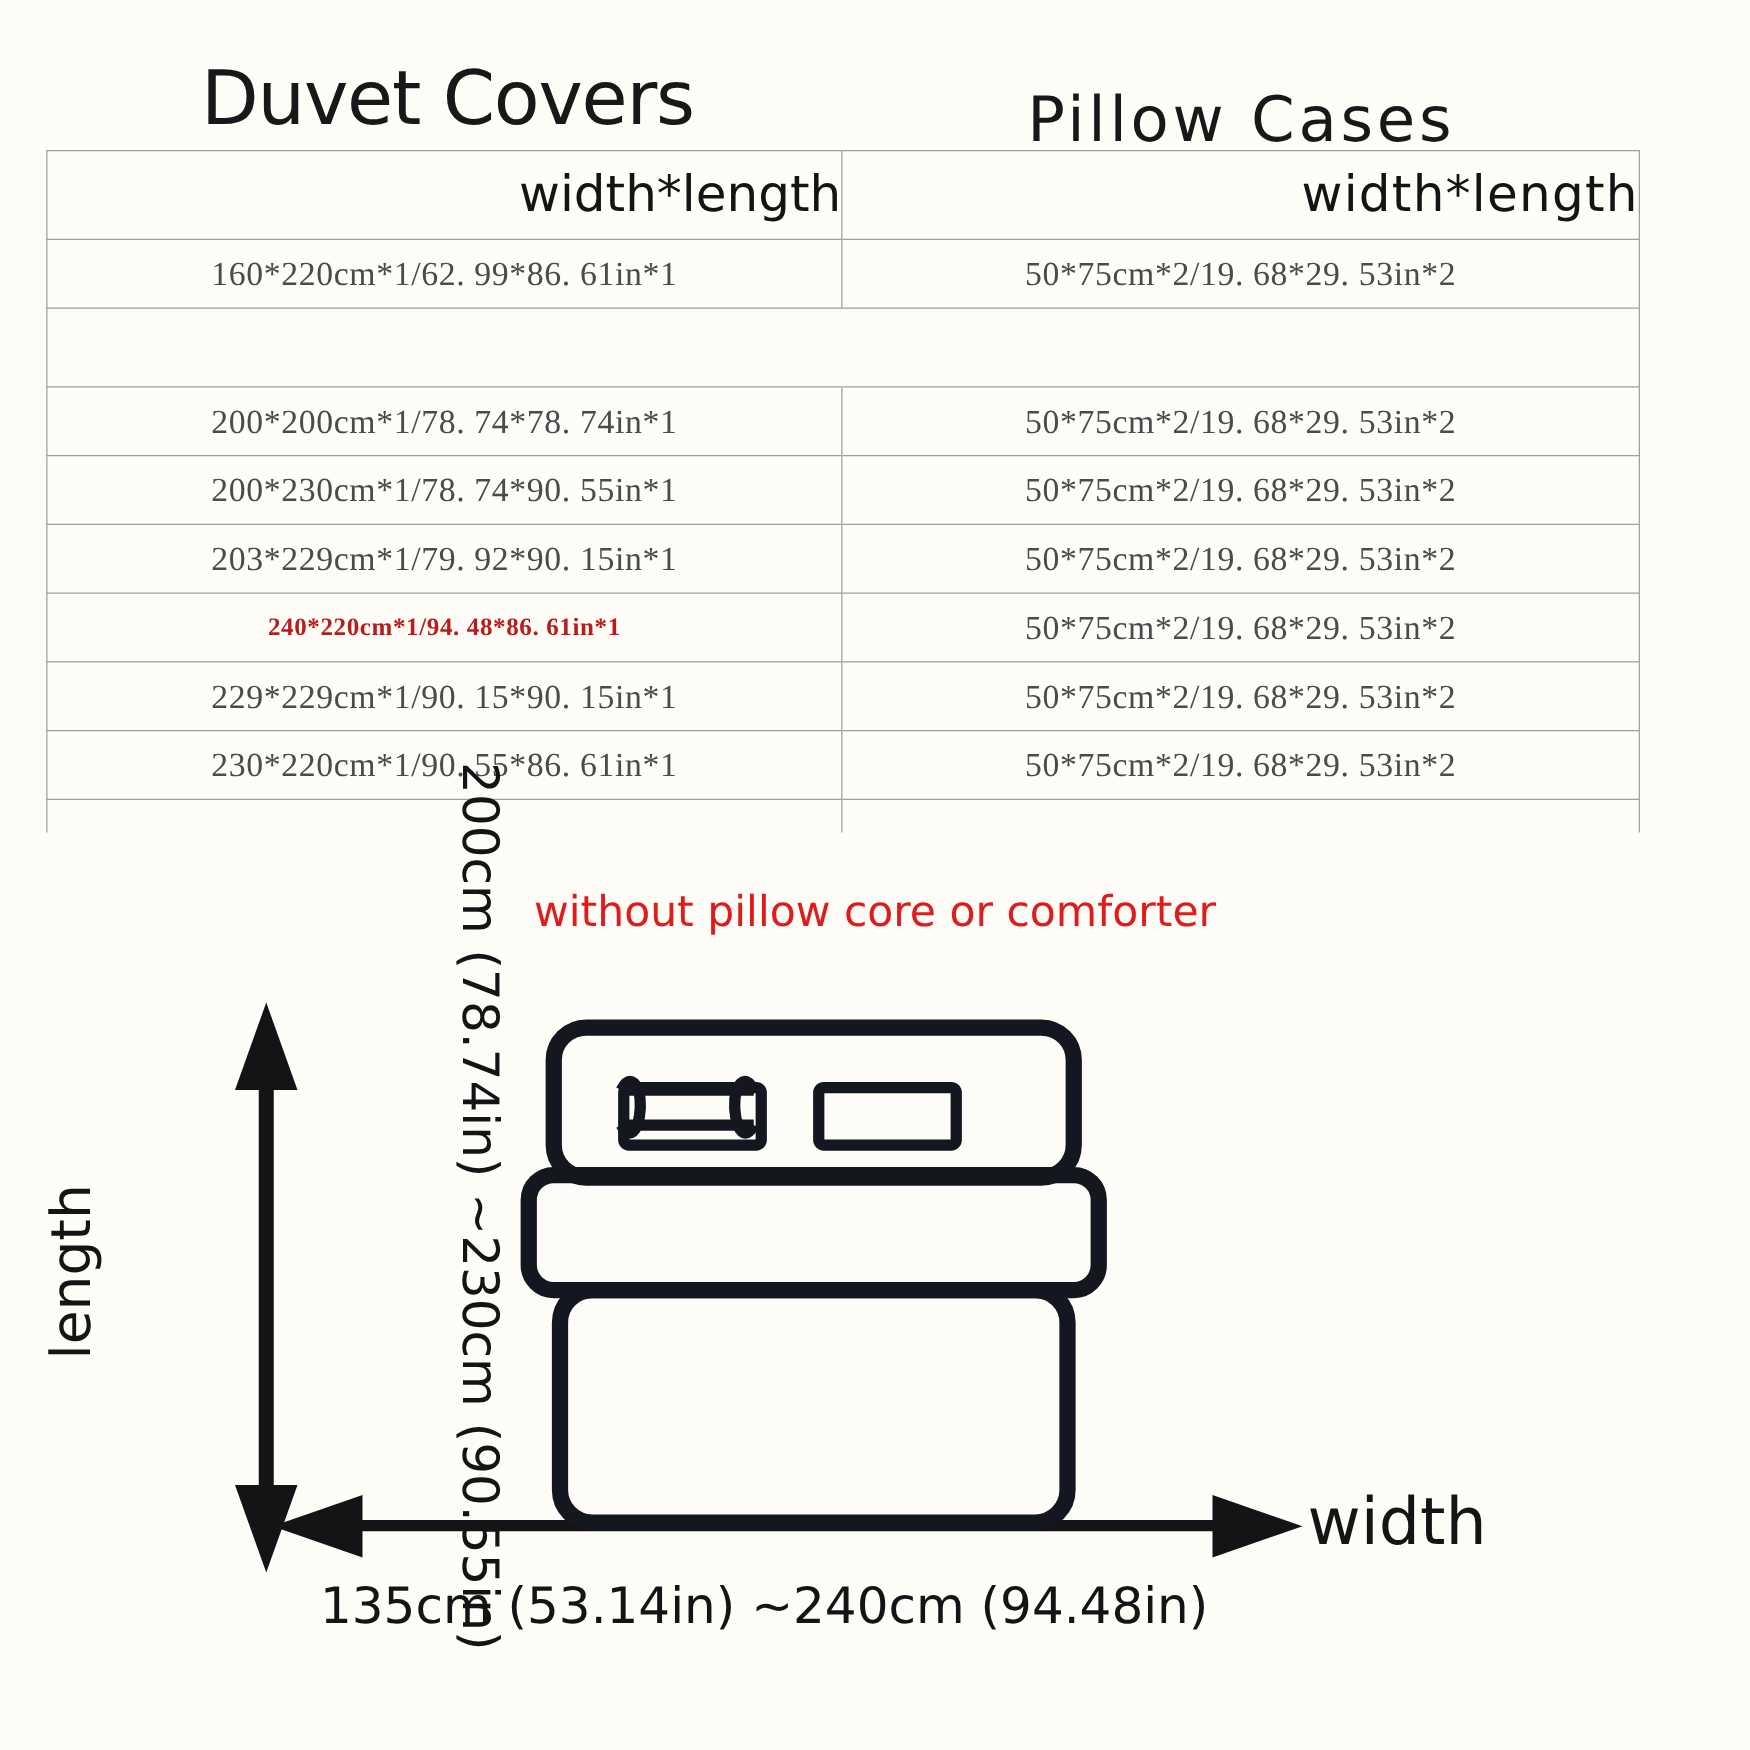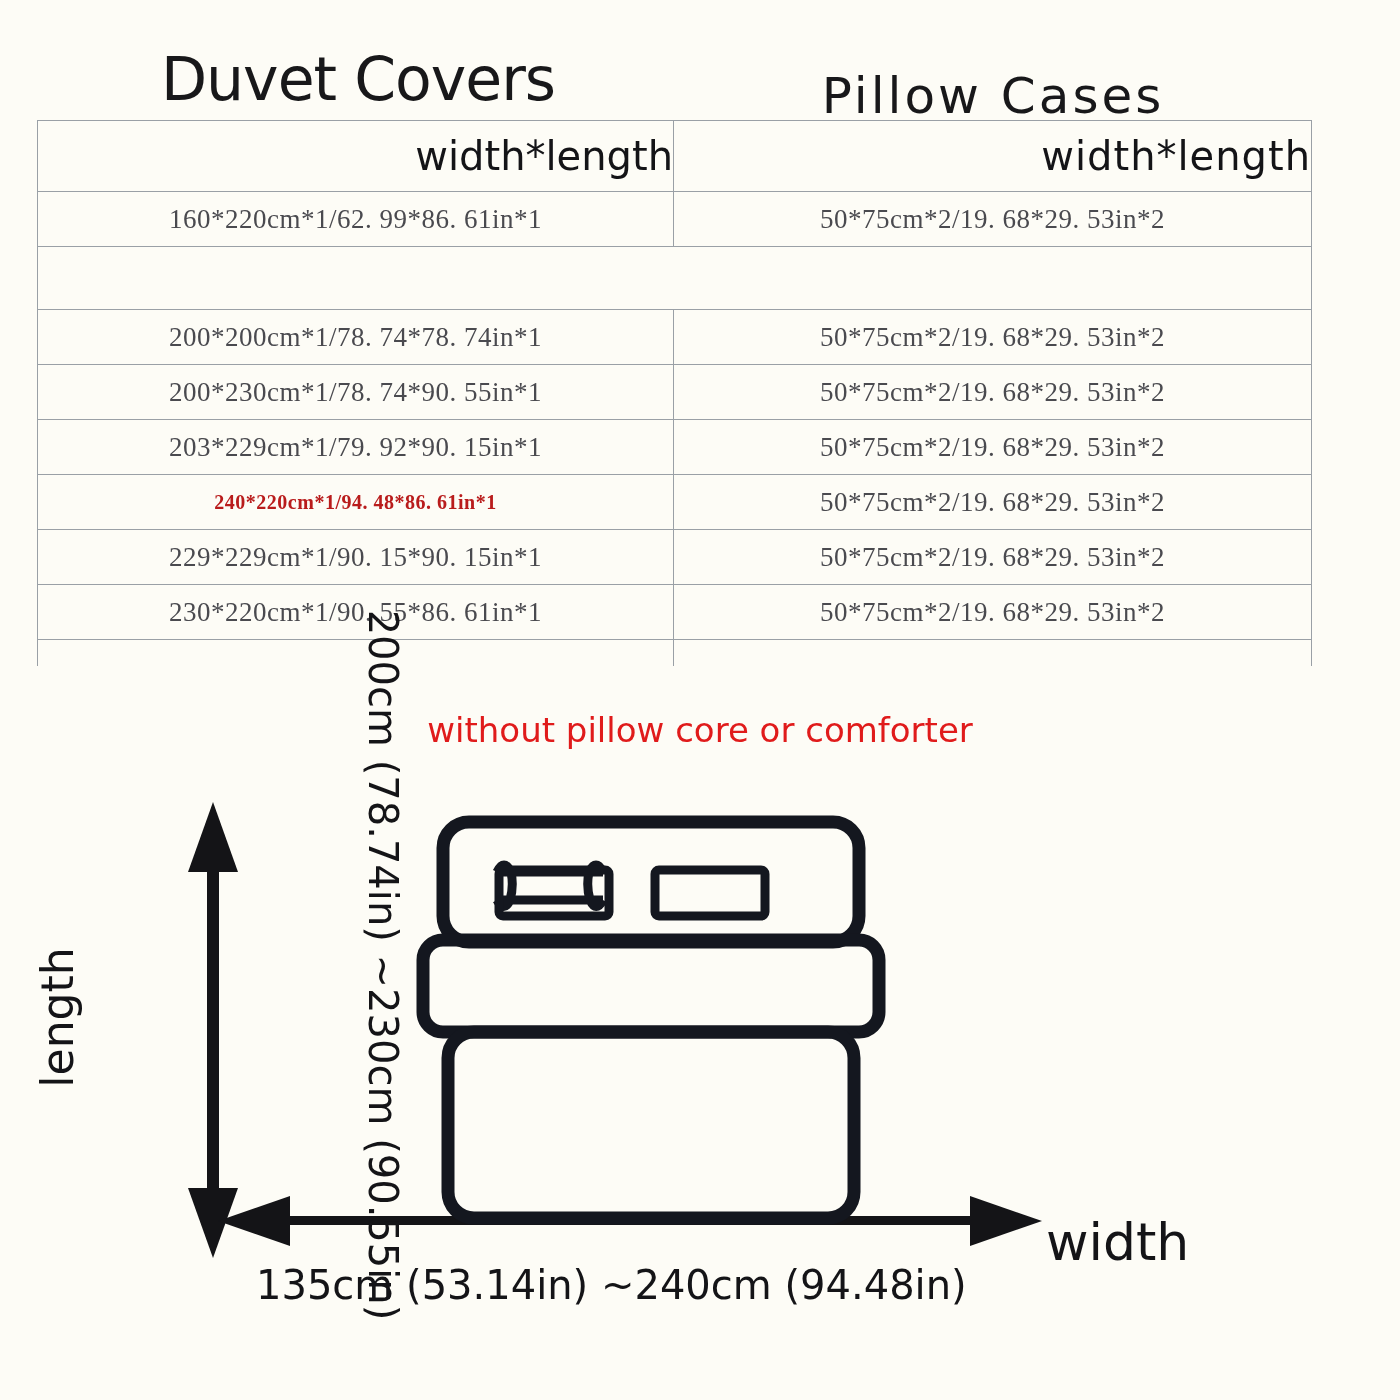"width" .label-width { top: 452px -> 428px }
